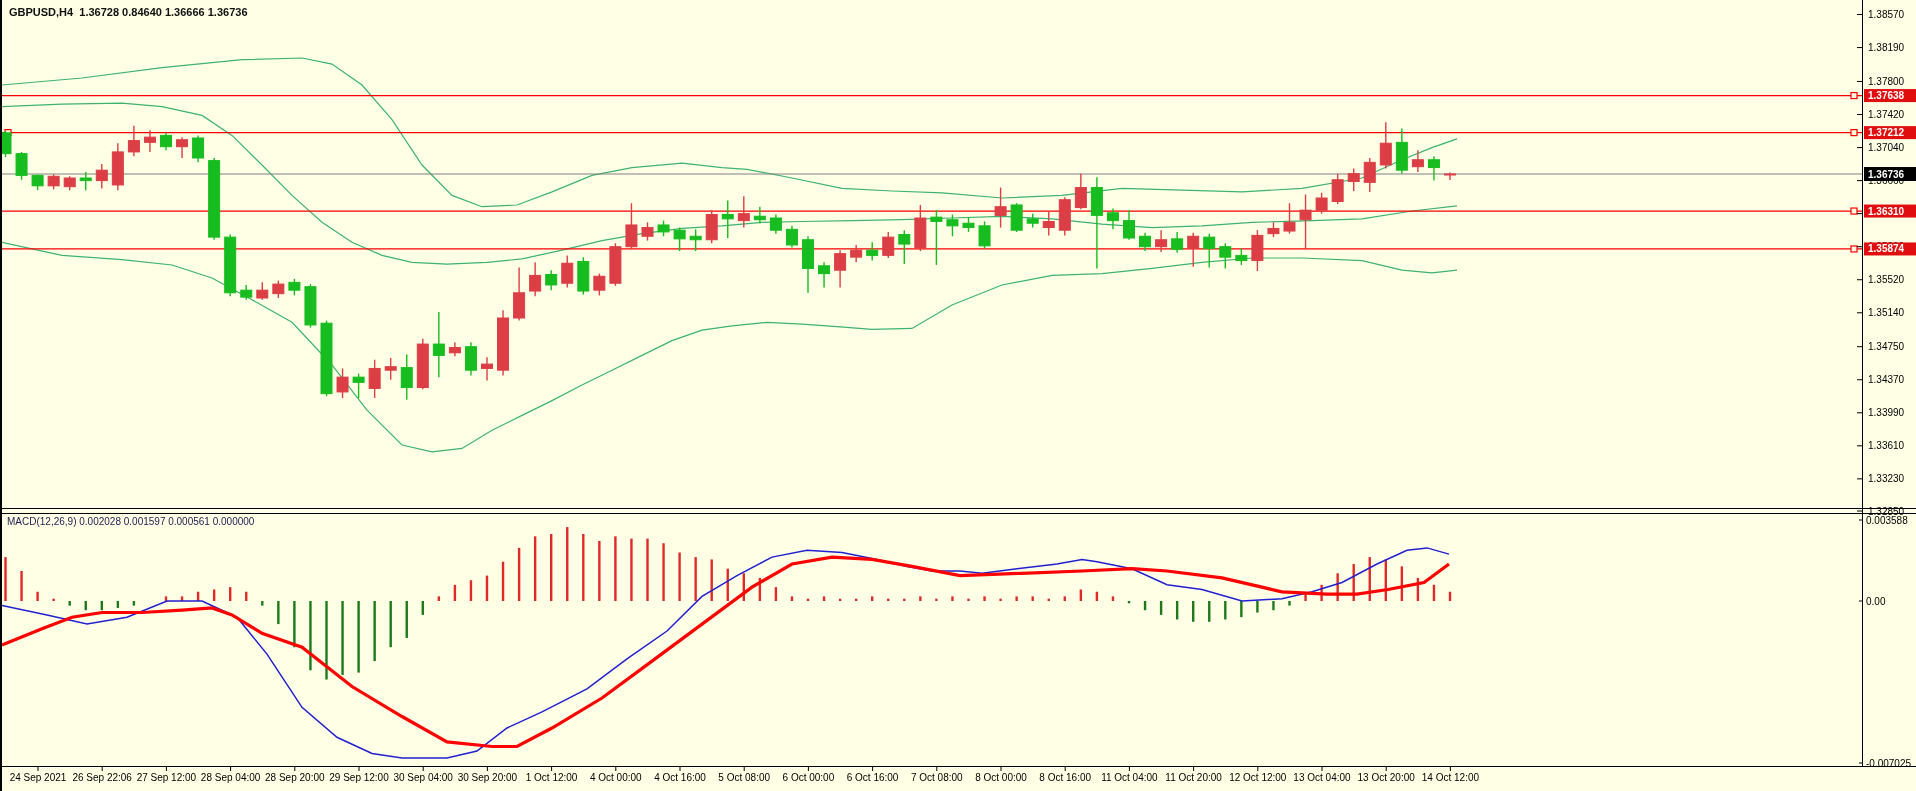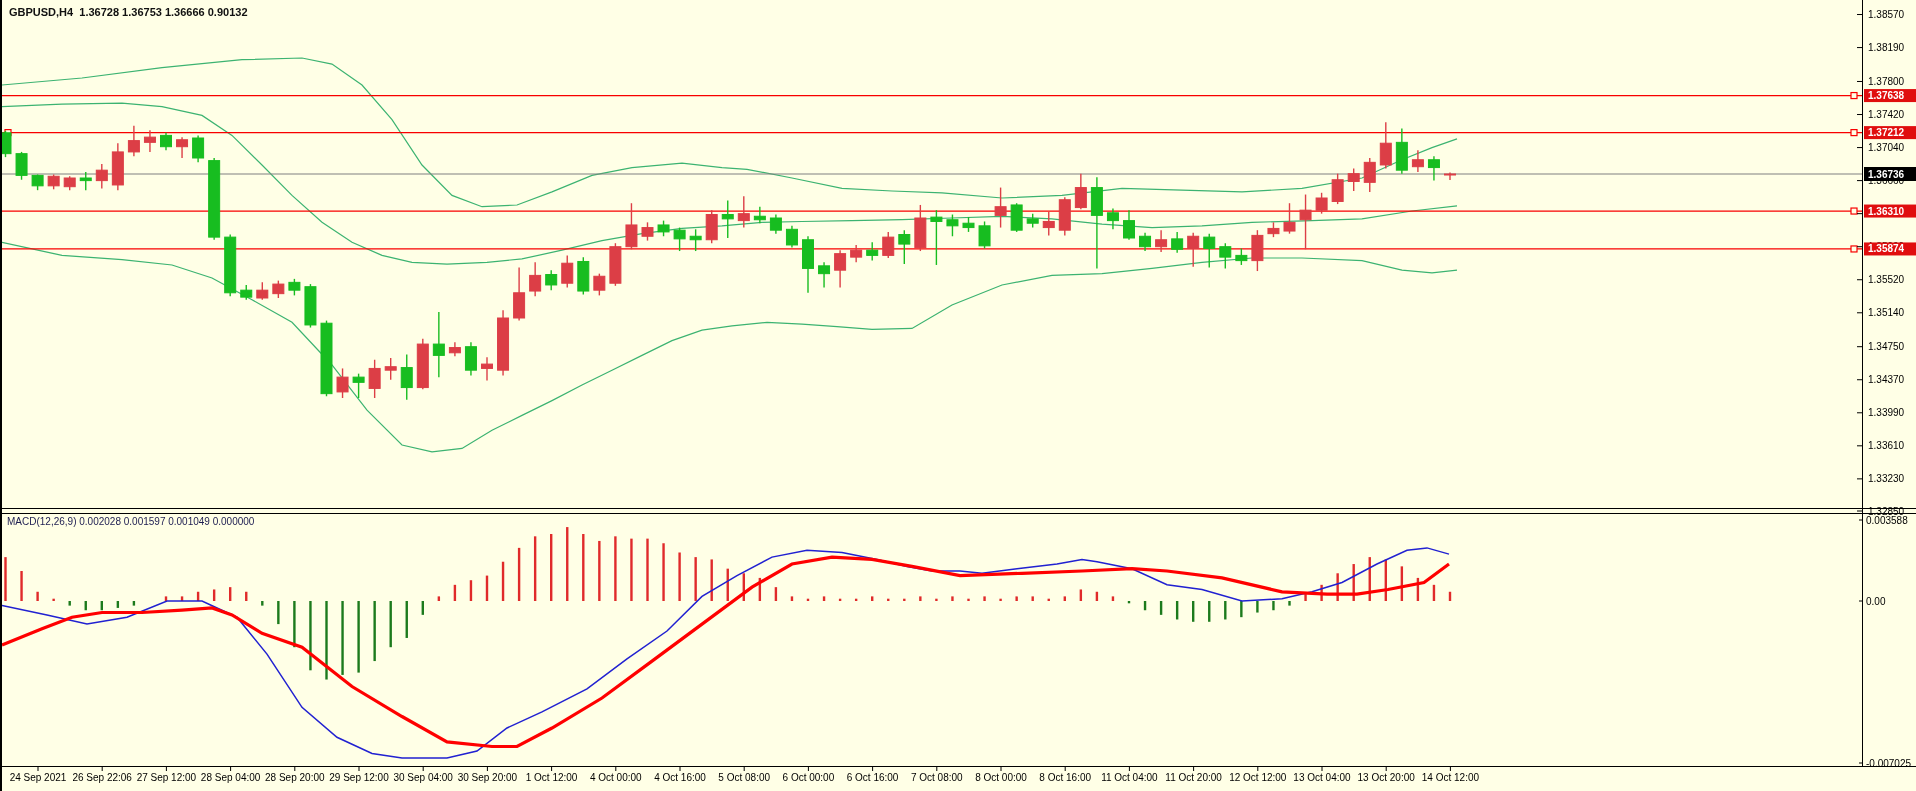"GBPUSD,H4 1.36728 1.36753 1.36666" div { text: 1.36753 1.36666 0.90132 -> 0.84640 1.36666 1.36736 }
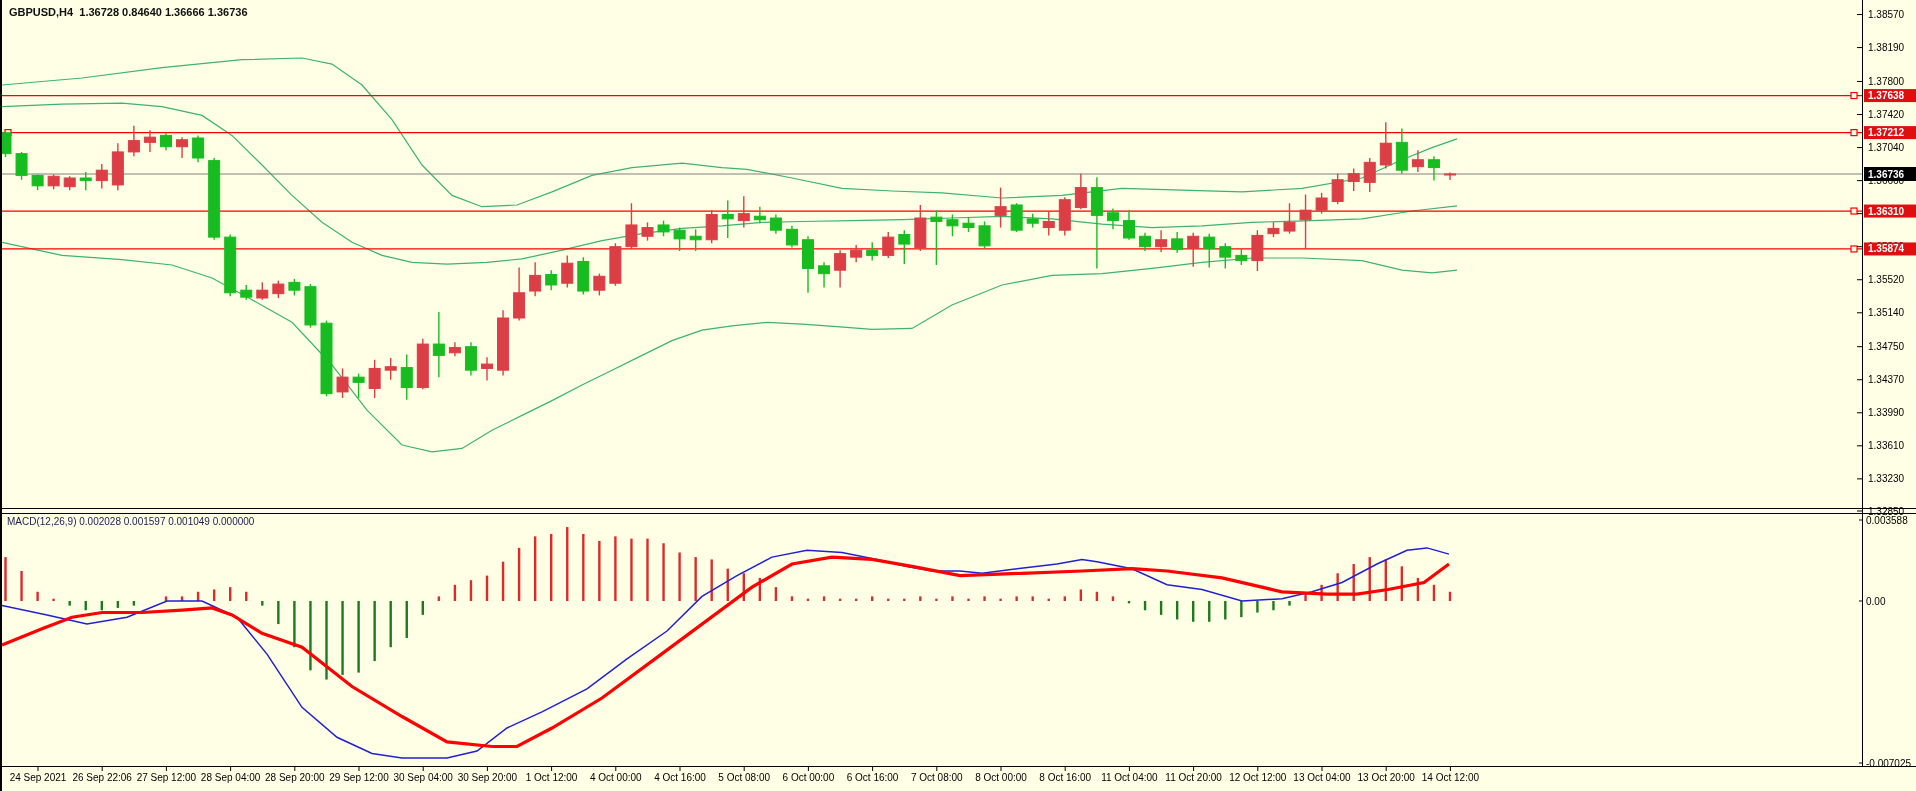"MACD(12,26,9) 0.002028 0.001597 0.001049" div { text: 0.001049 -> 0.000561 }
